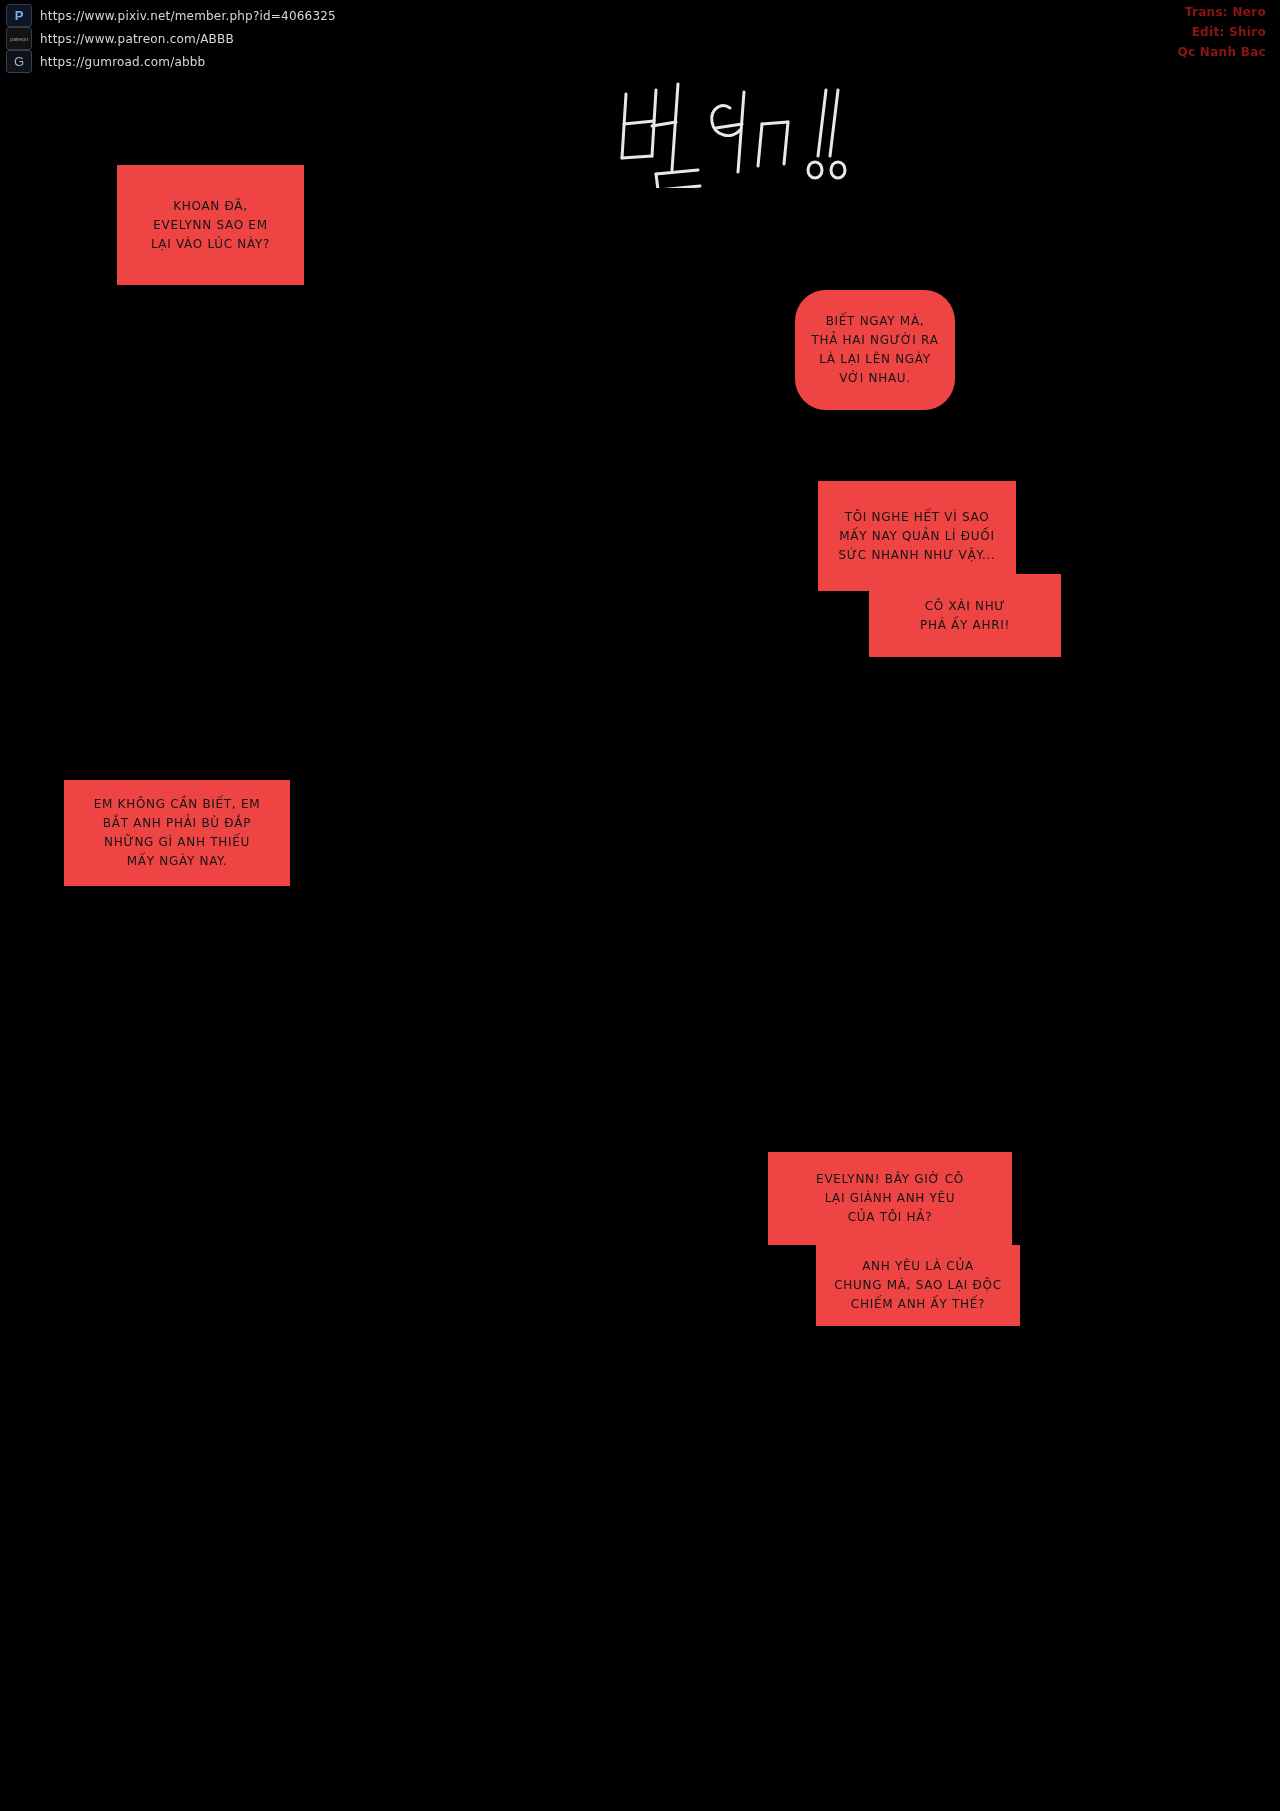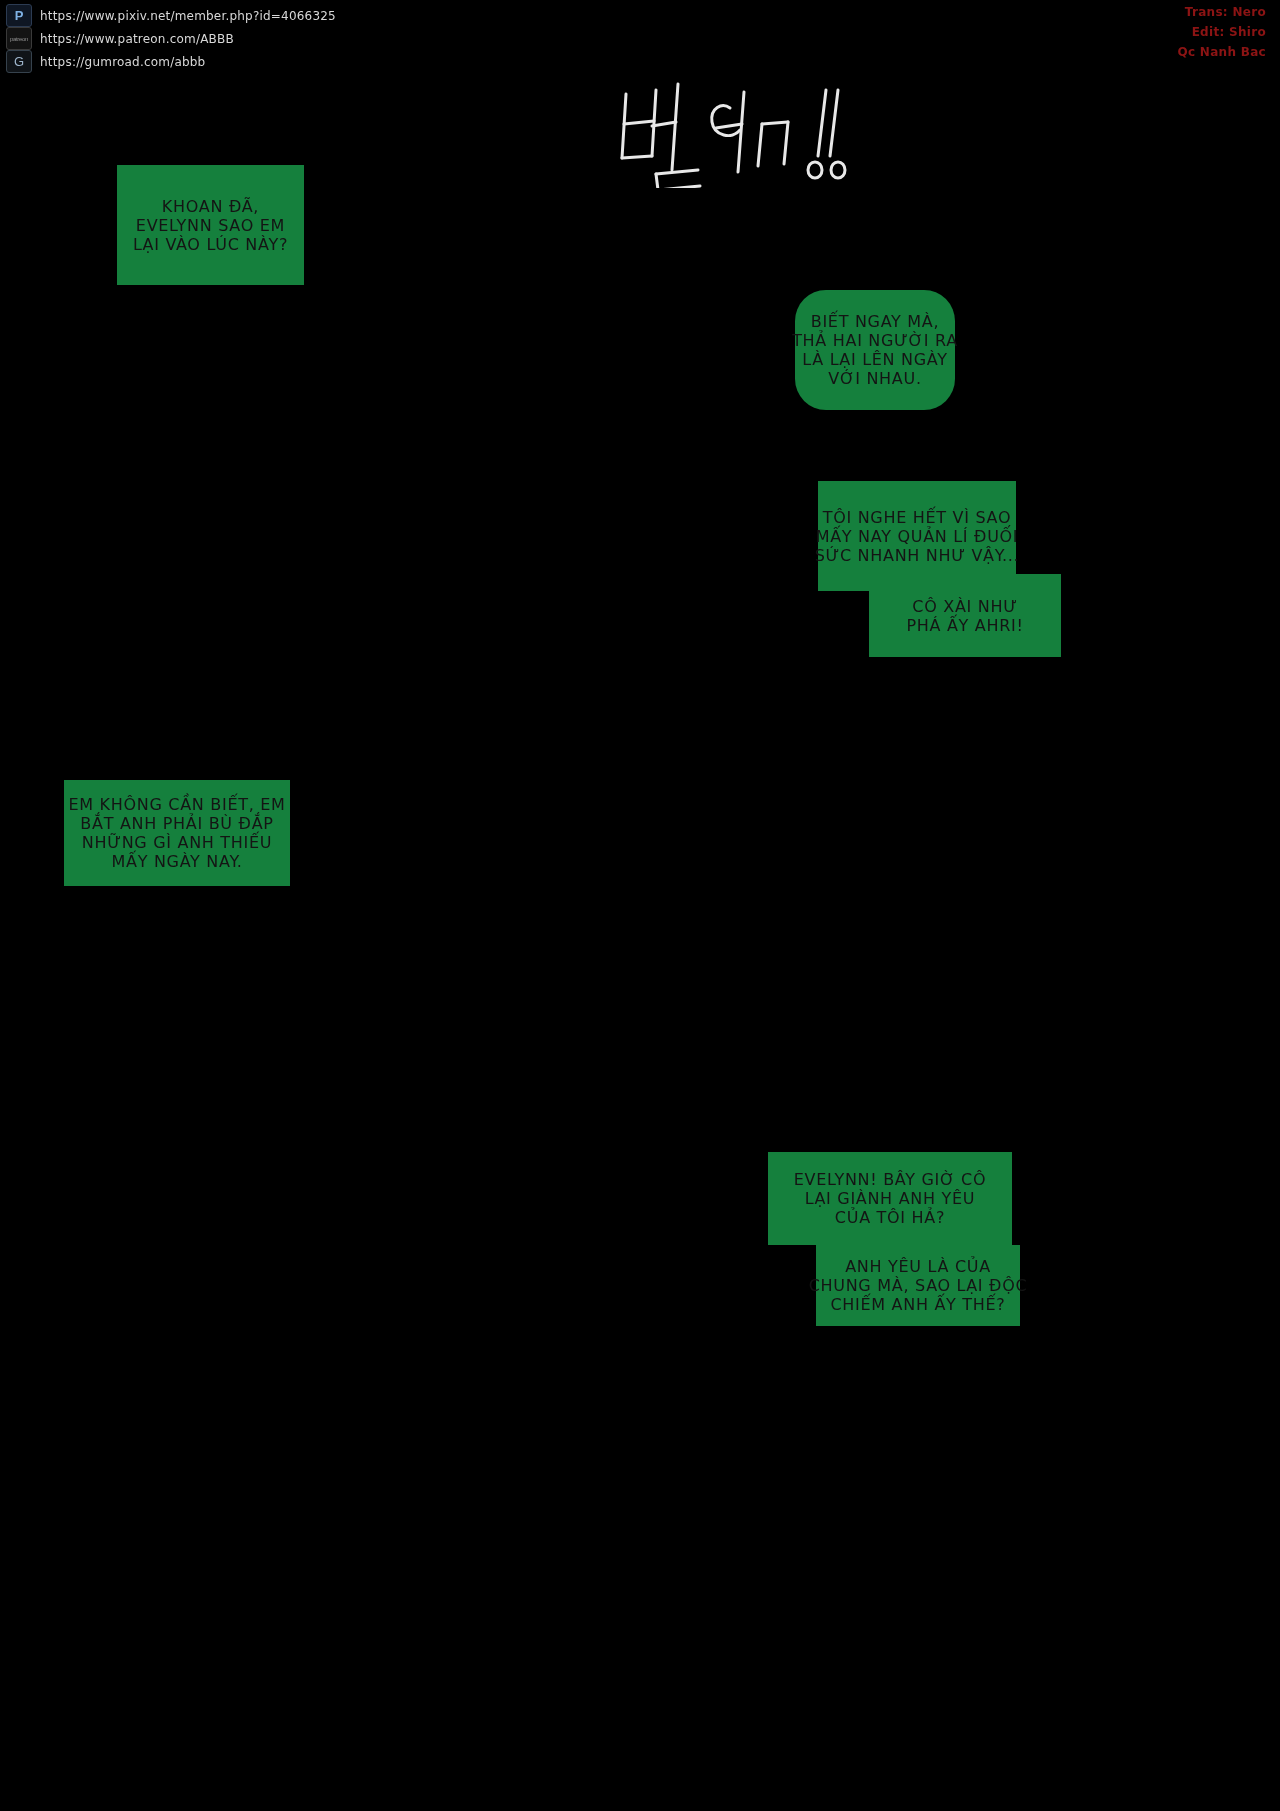"KHOAN ĐÃ," .bubble { background: #15803d -> #ef4444; font-size: 16px -> 12px }
